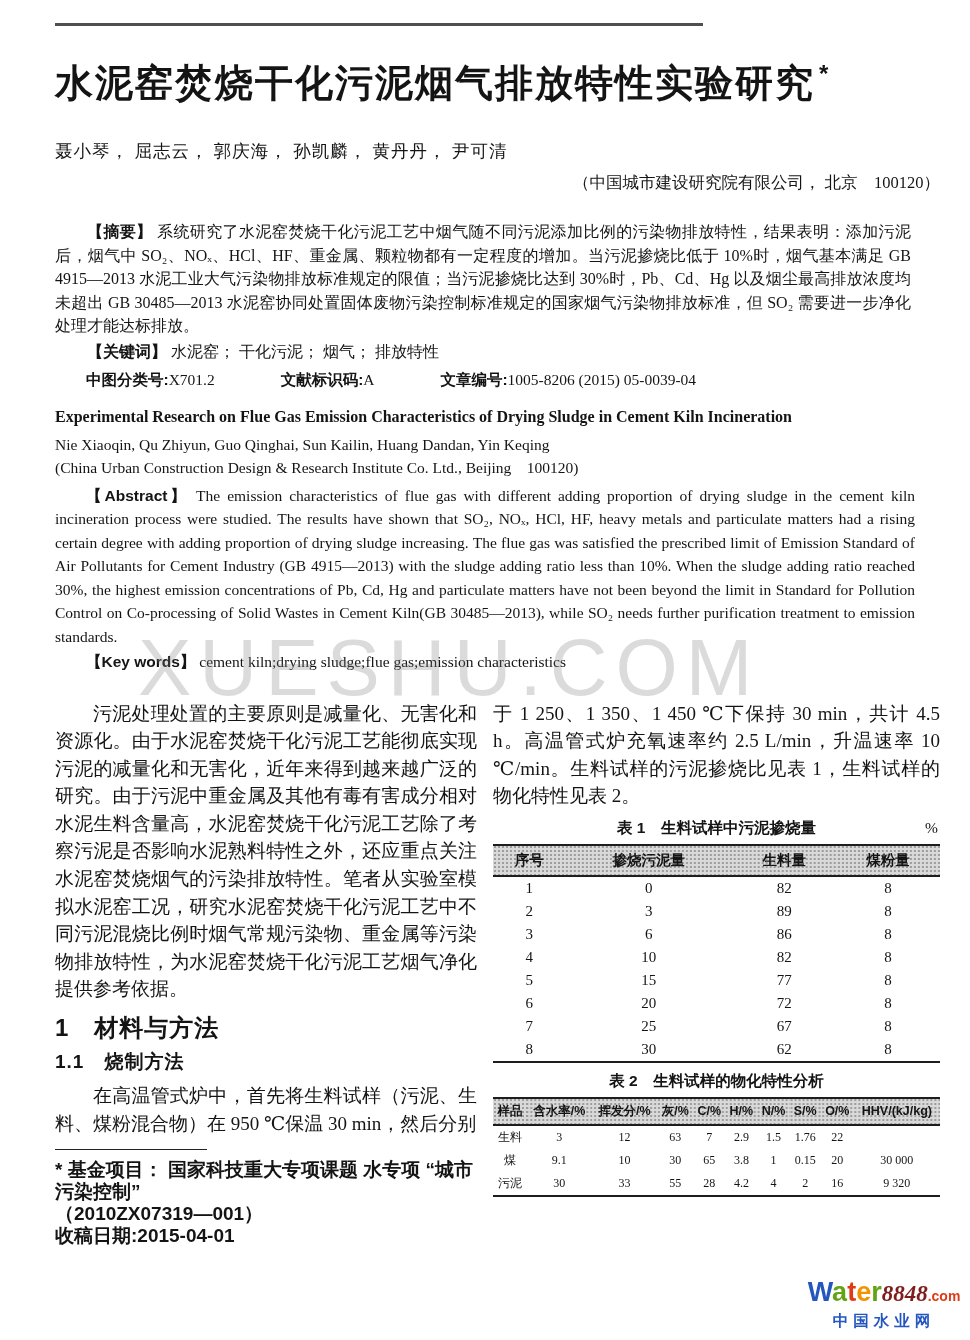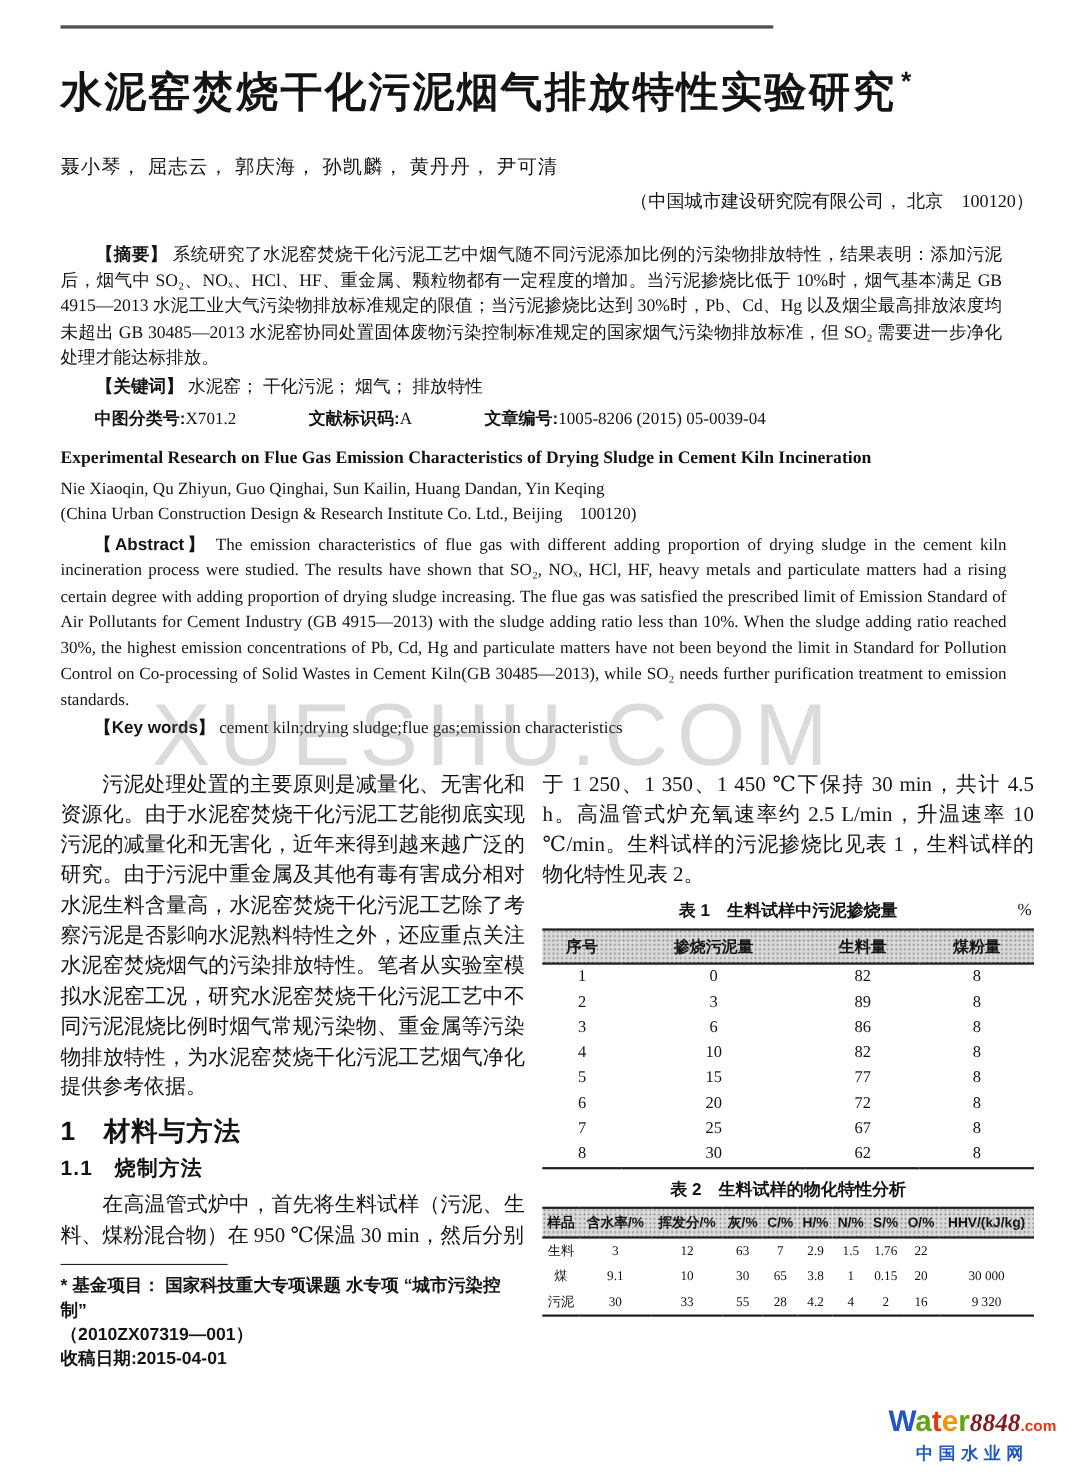"* 基金项目： 国家科技重大专项课题 水专项 “城市污染控制”" .fn-line { font-size: 16px -> 19px }
